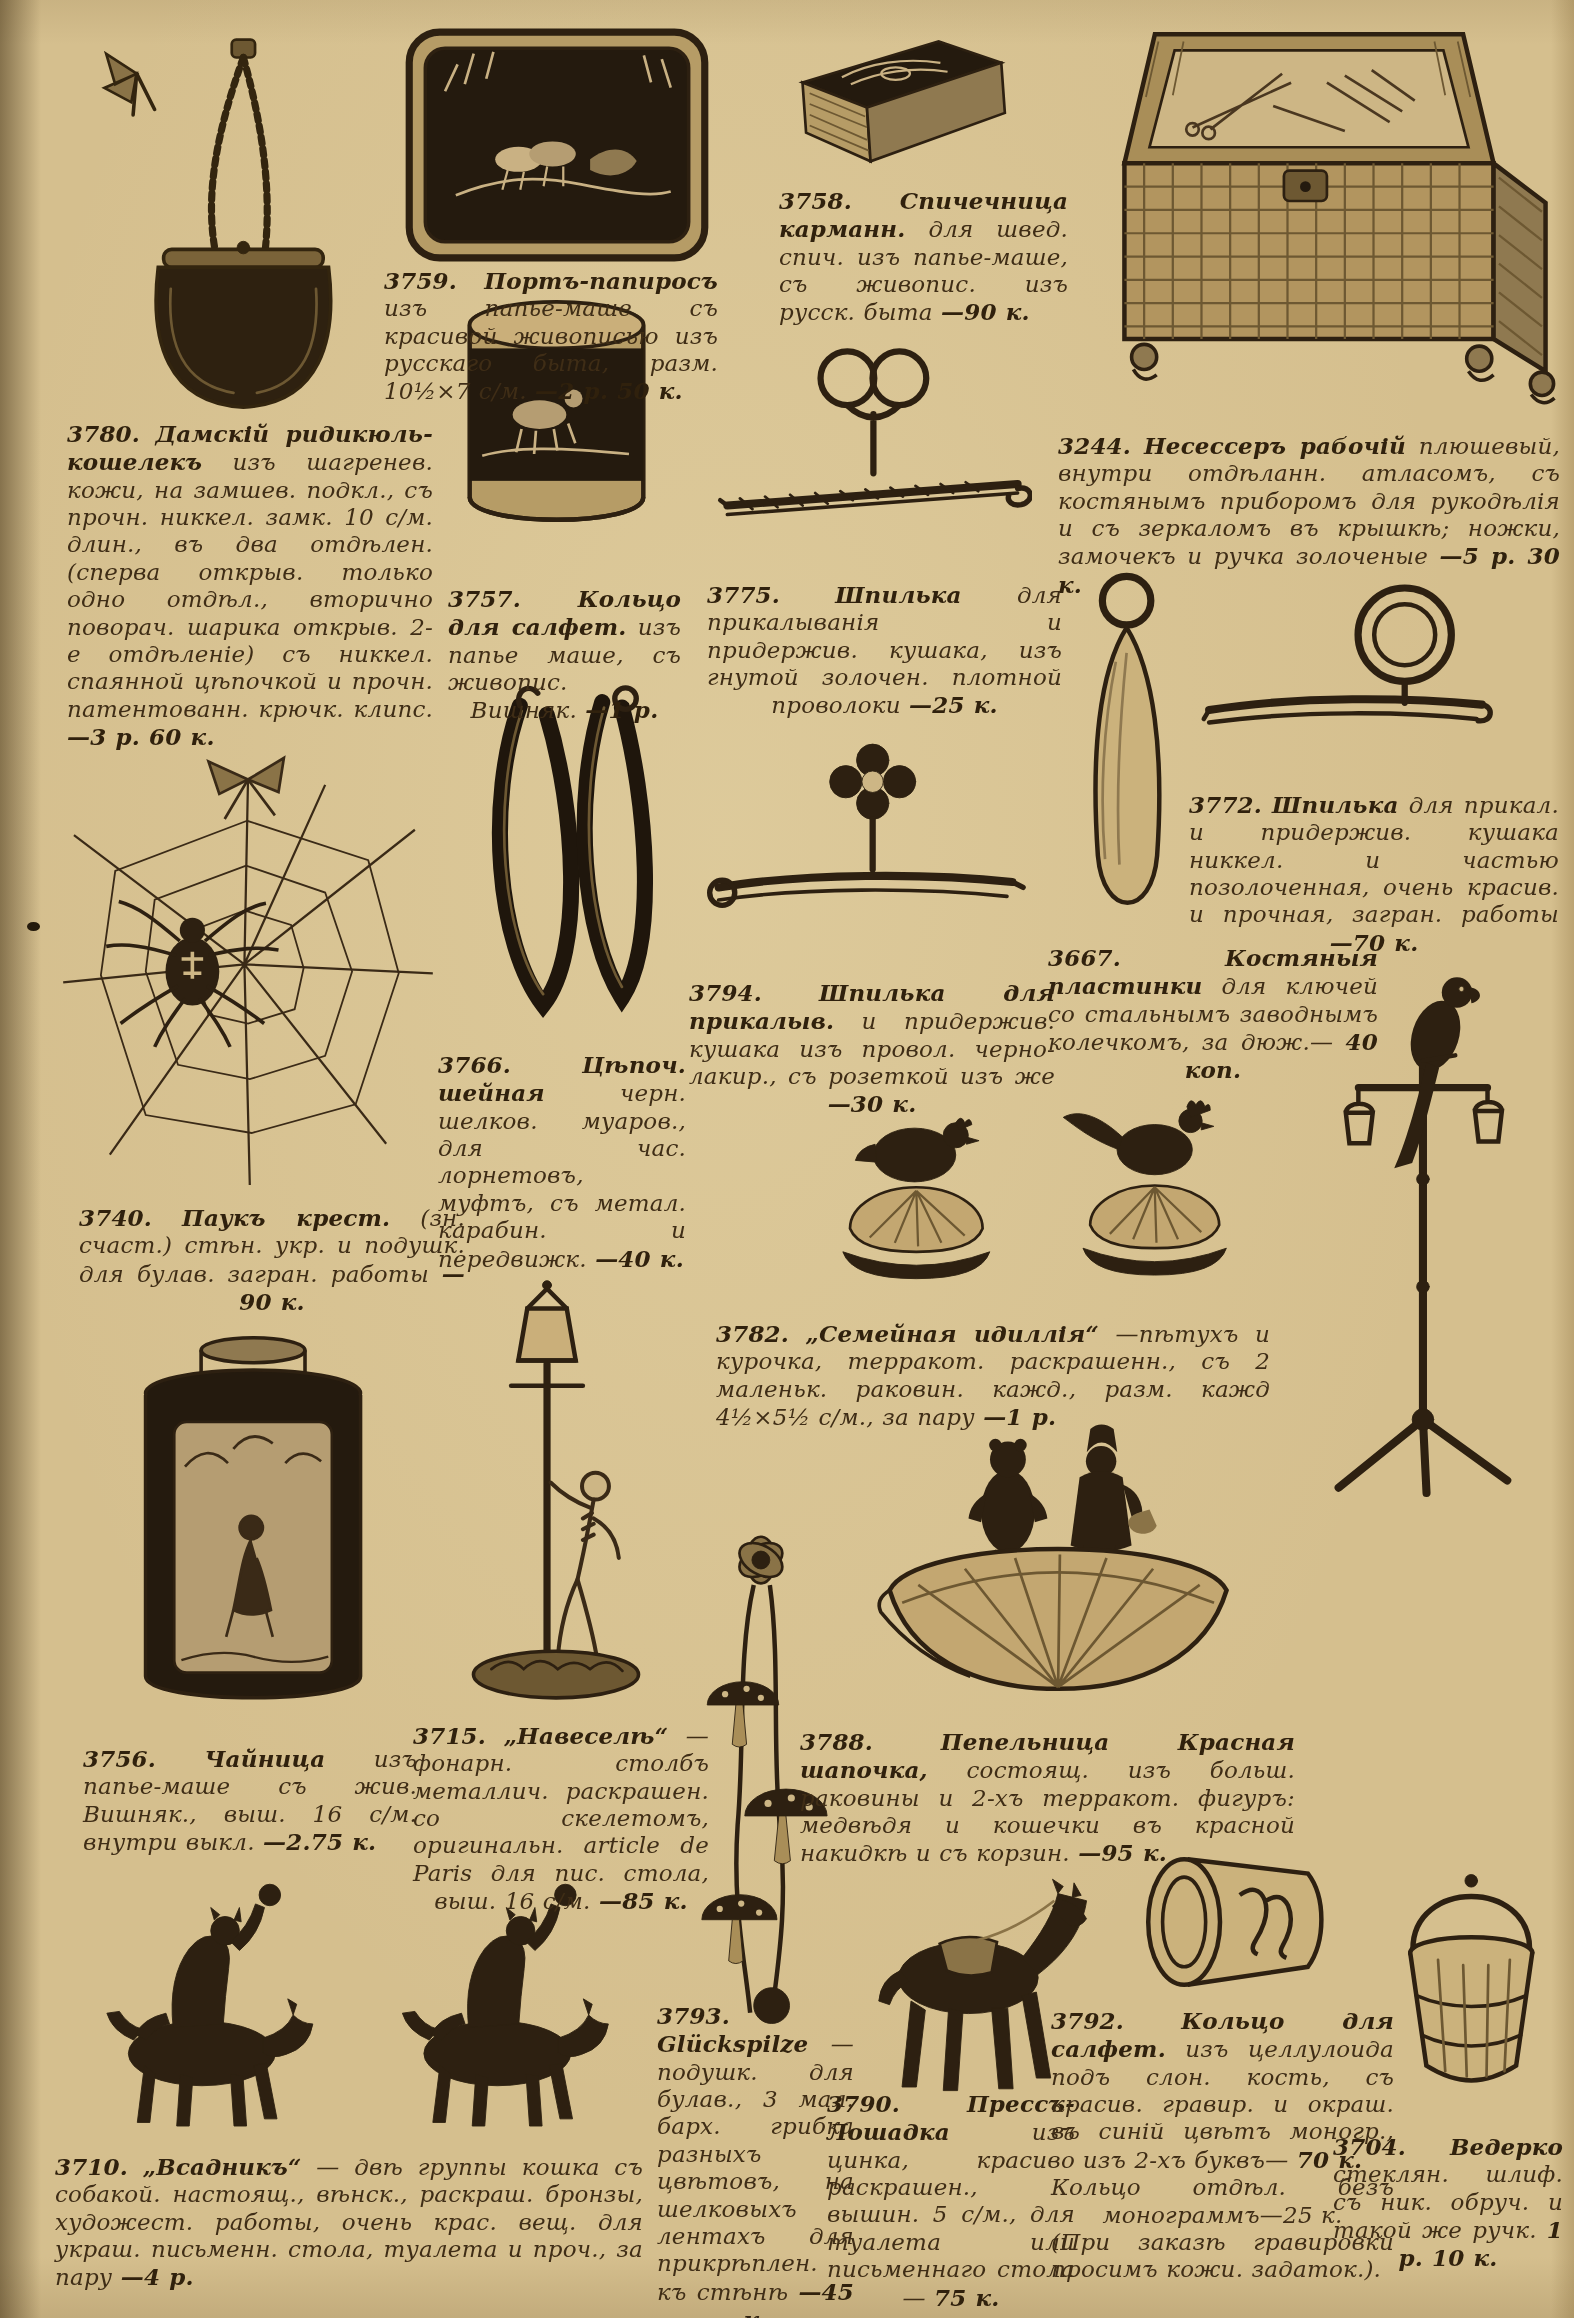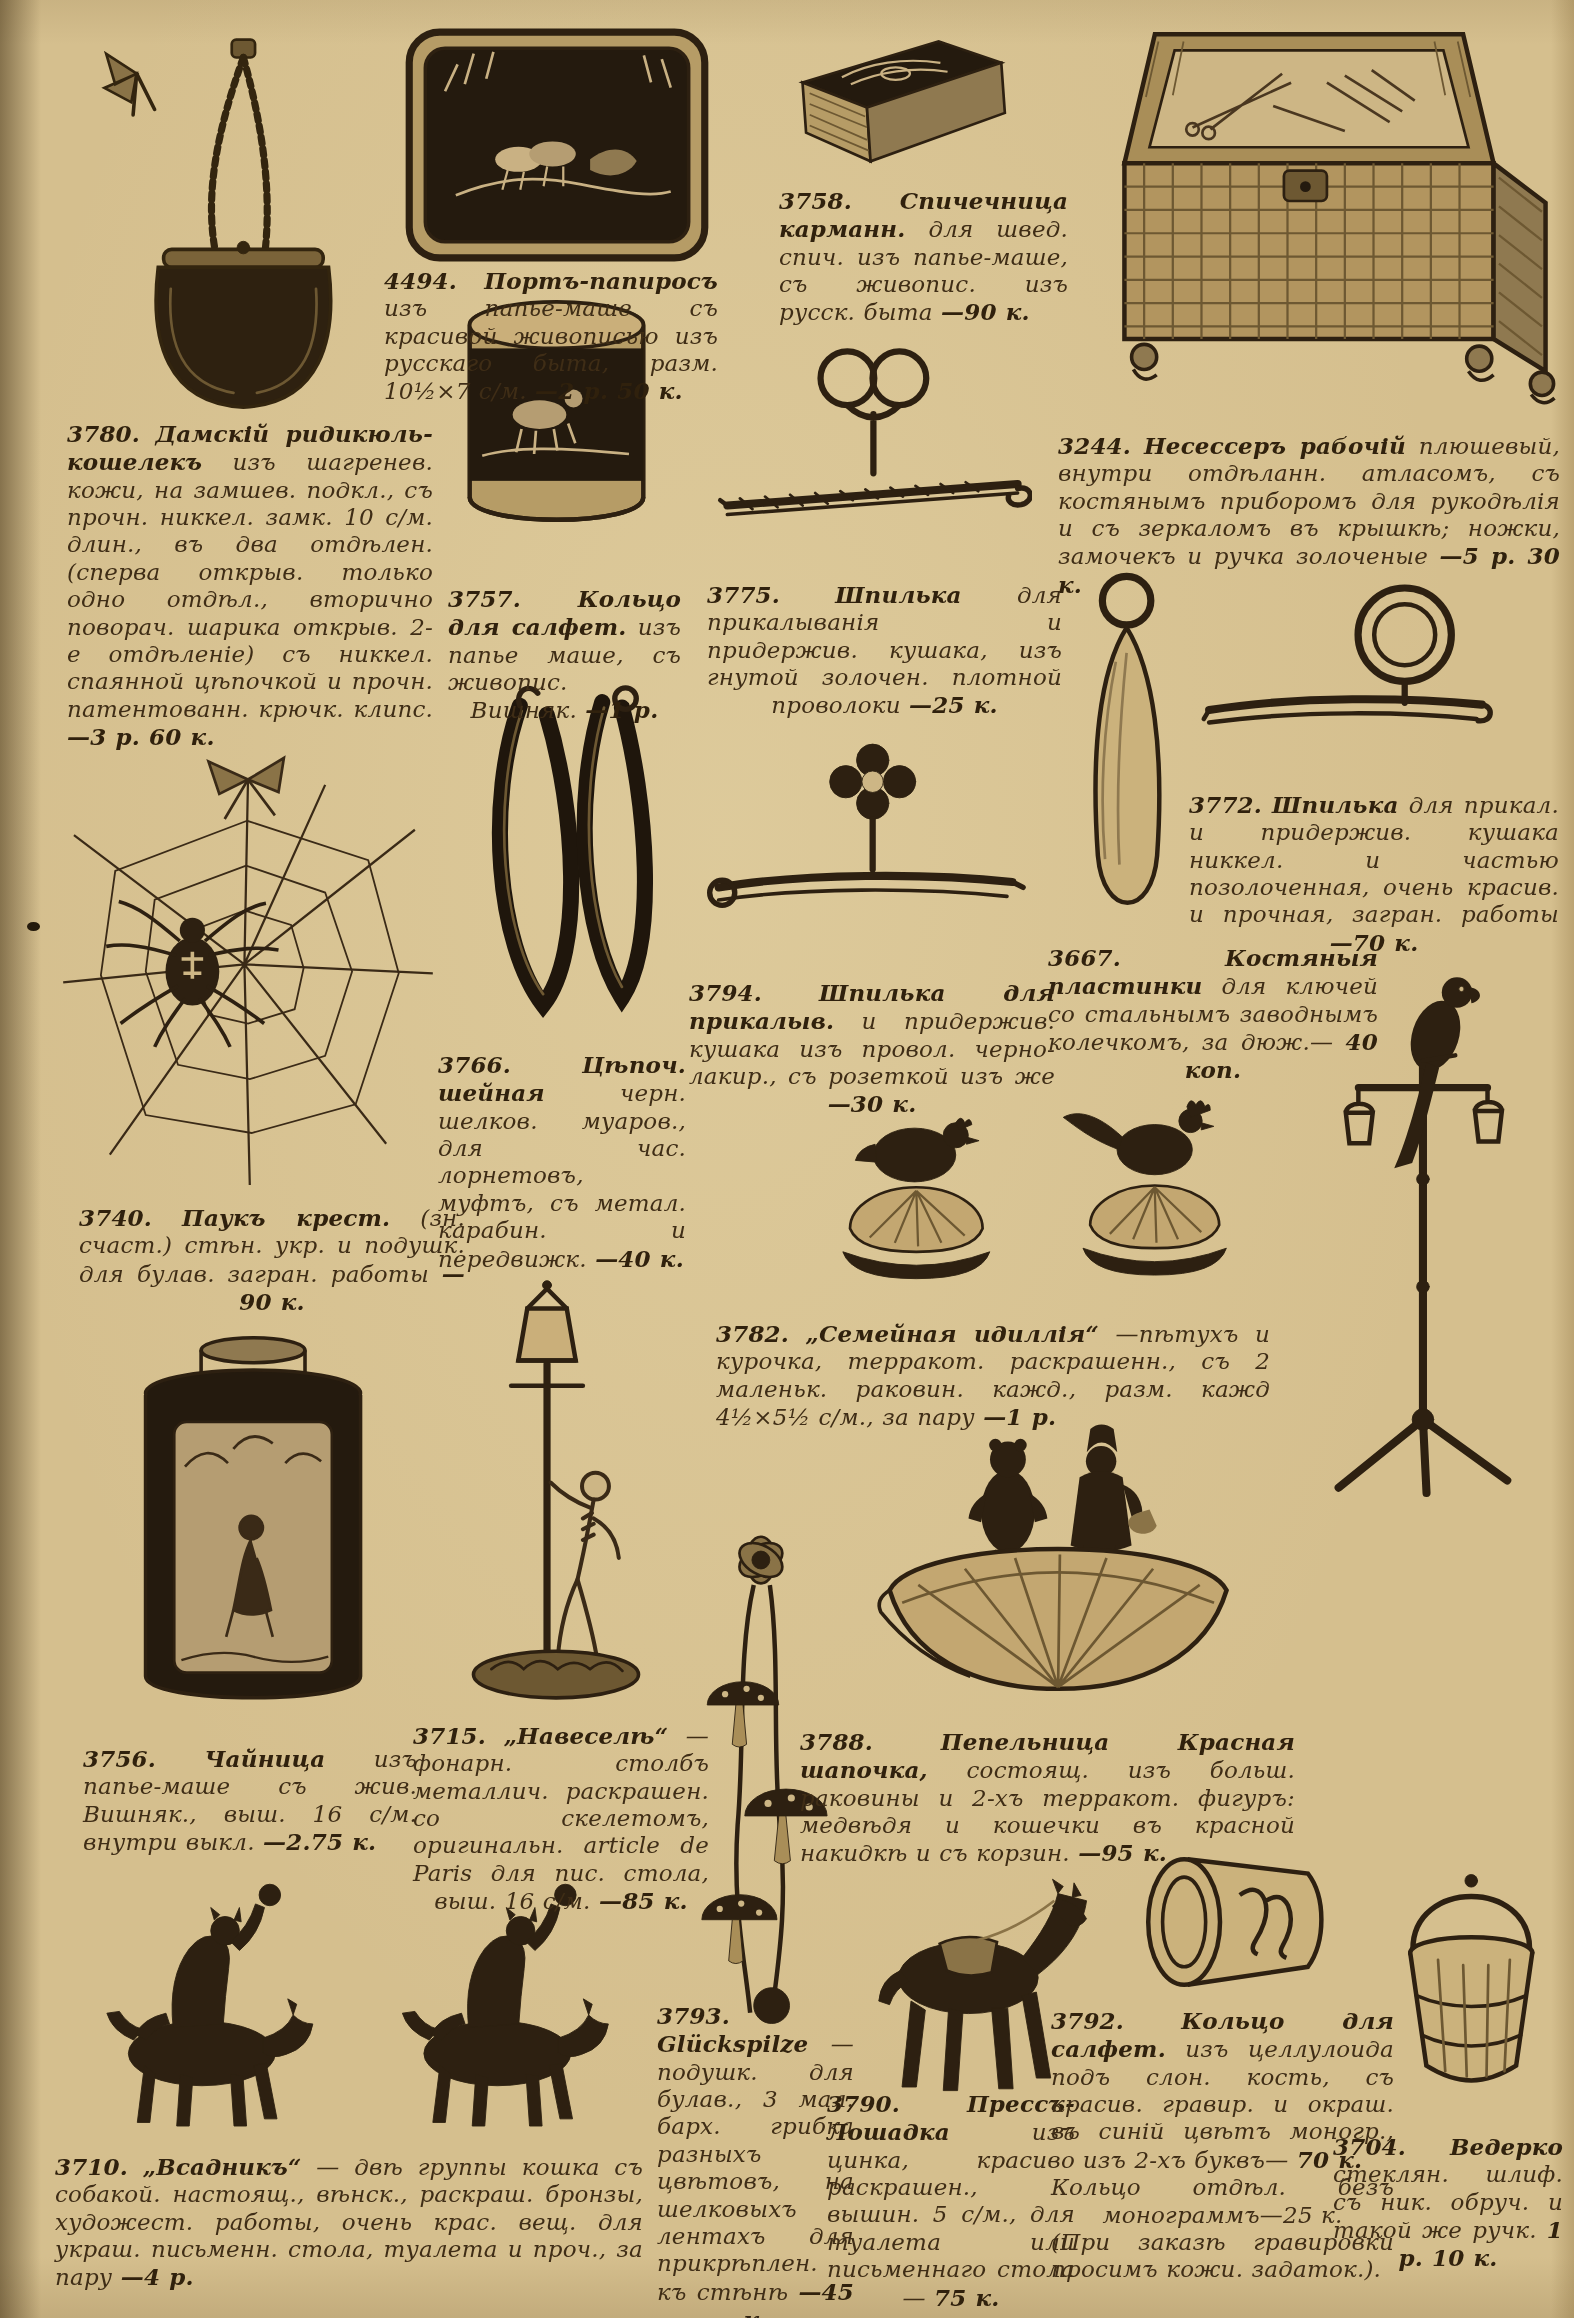"4494." b { text: 4494 -> 3759 }
